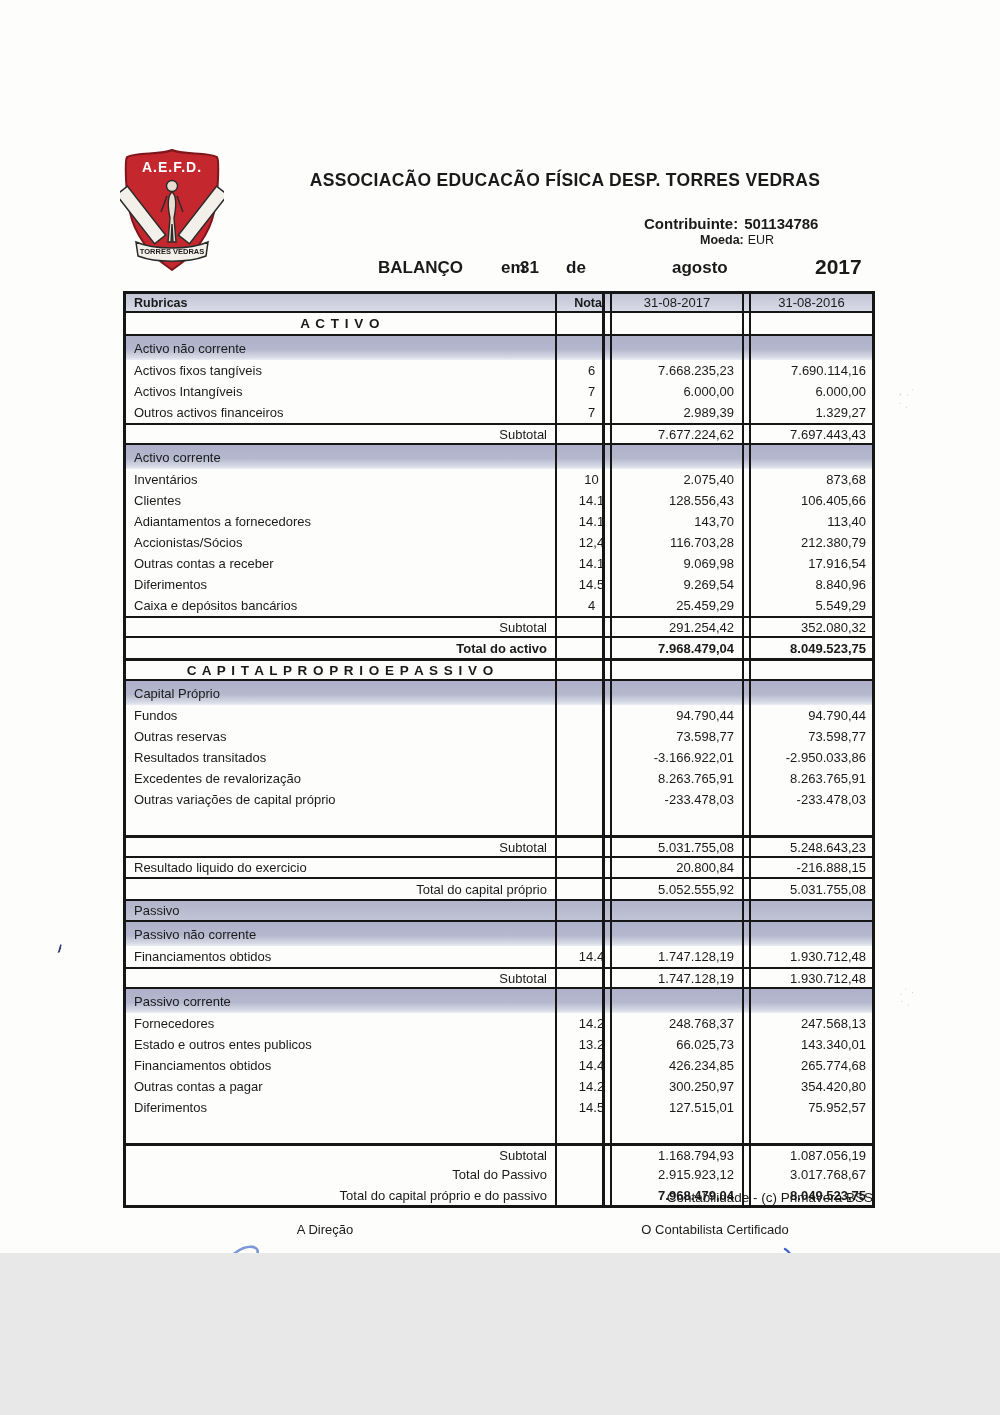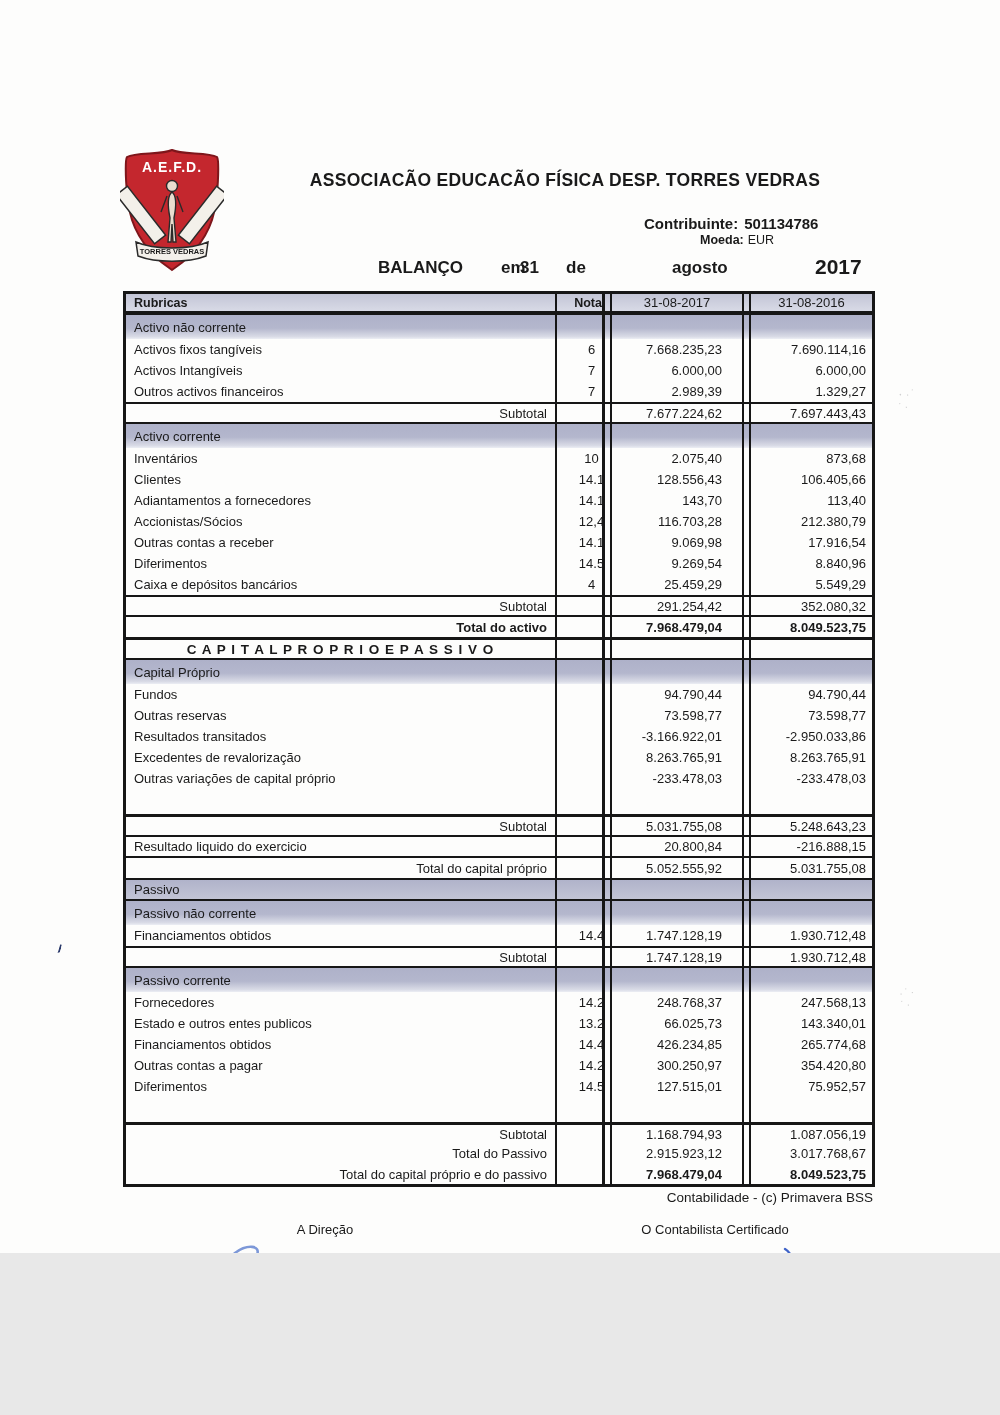"31-08-2017" .c4 { padding: 0 20px -> 0 8px }
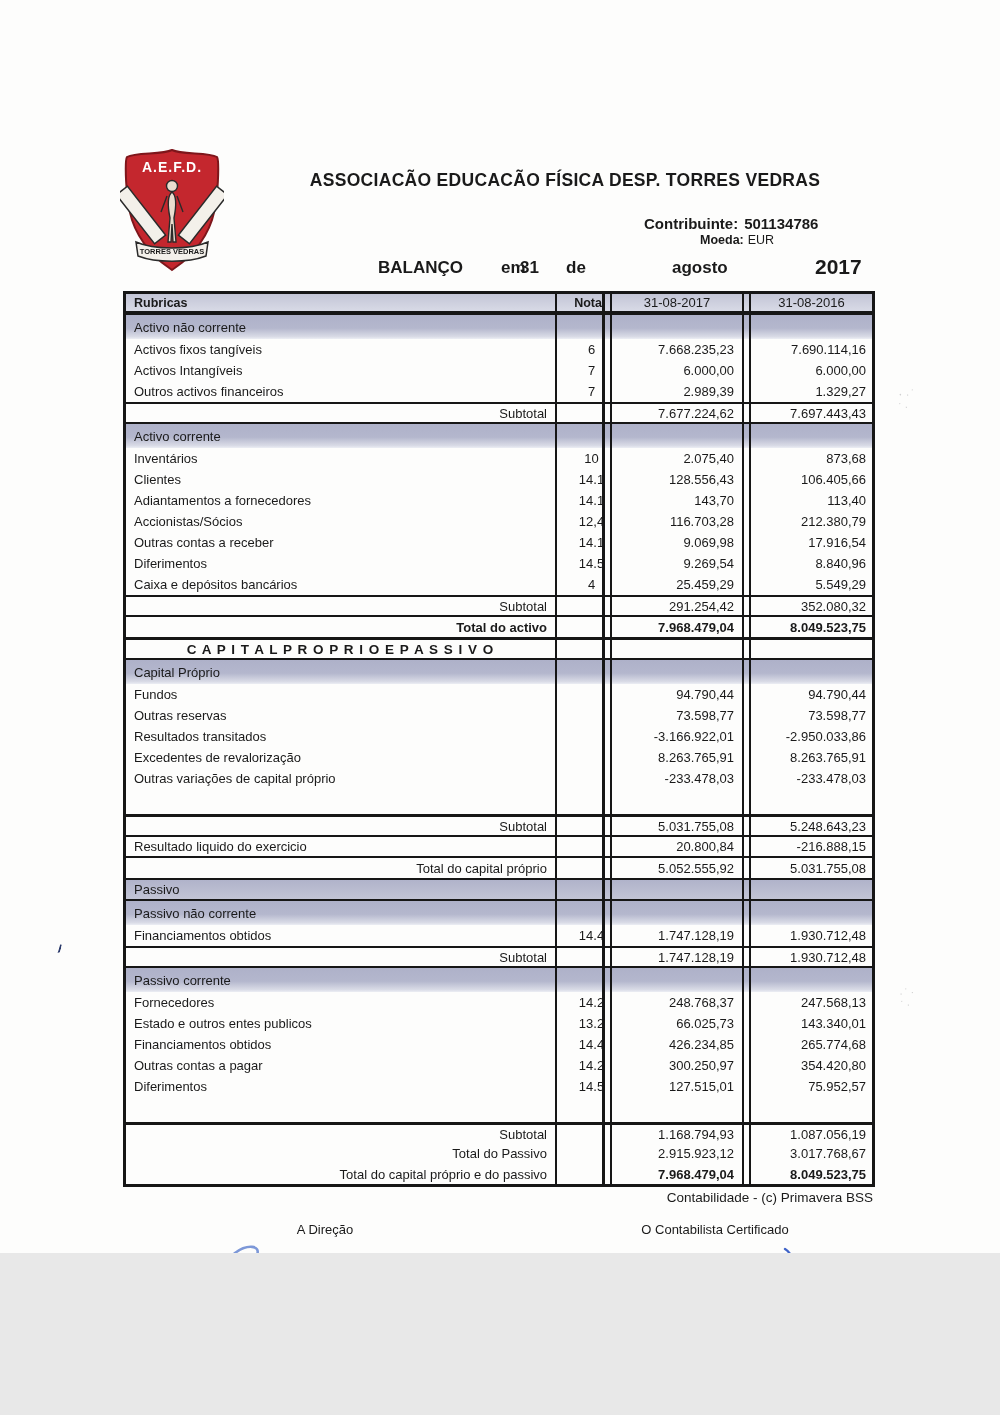"A C T I V" div.row { html: none -> <div> <div>A C T I V O</div> <div></div> <div></div> <div></div> <div></div> <div></div> </div> }
